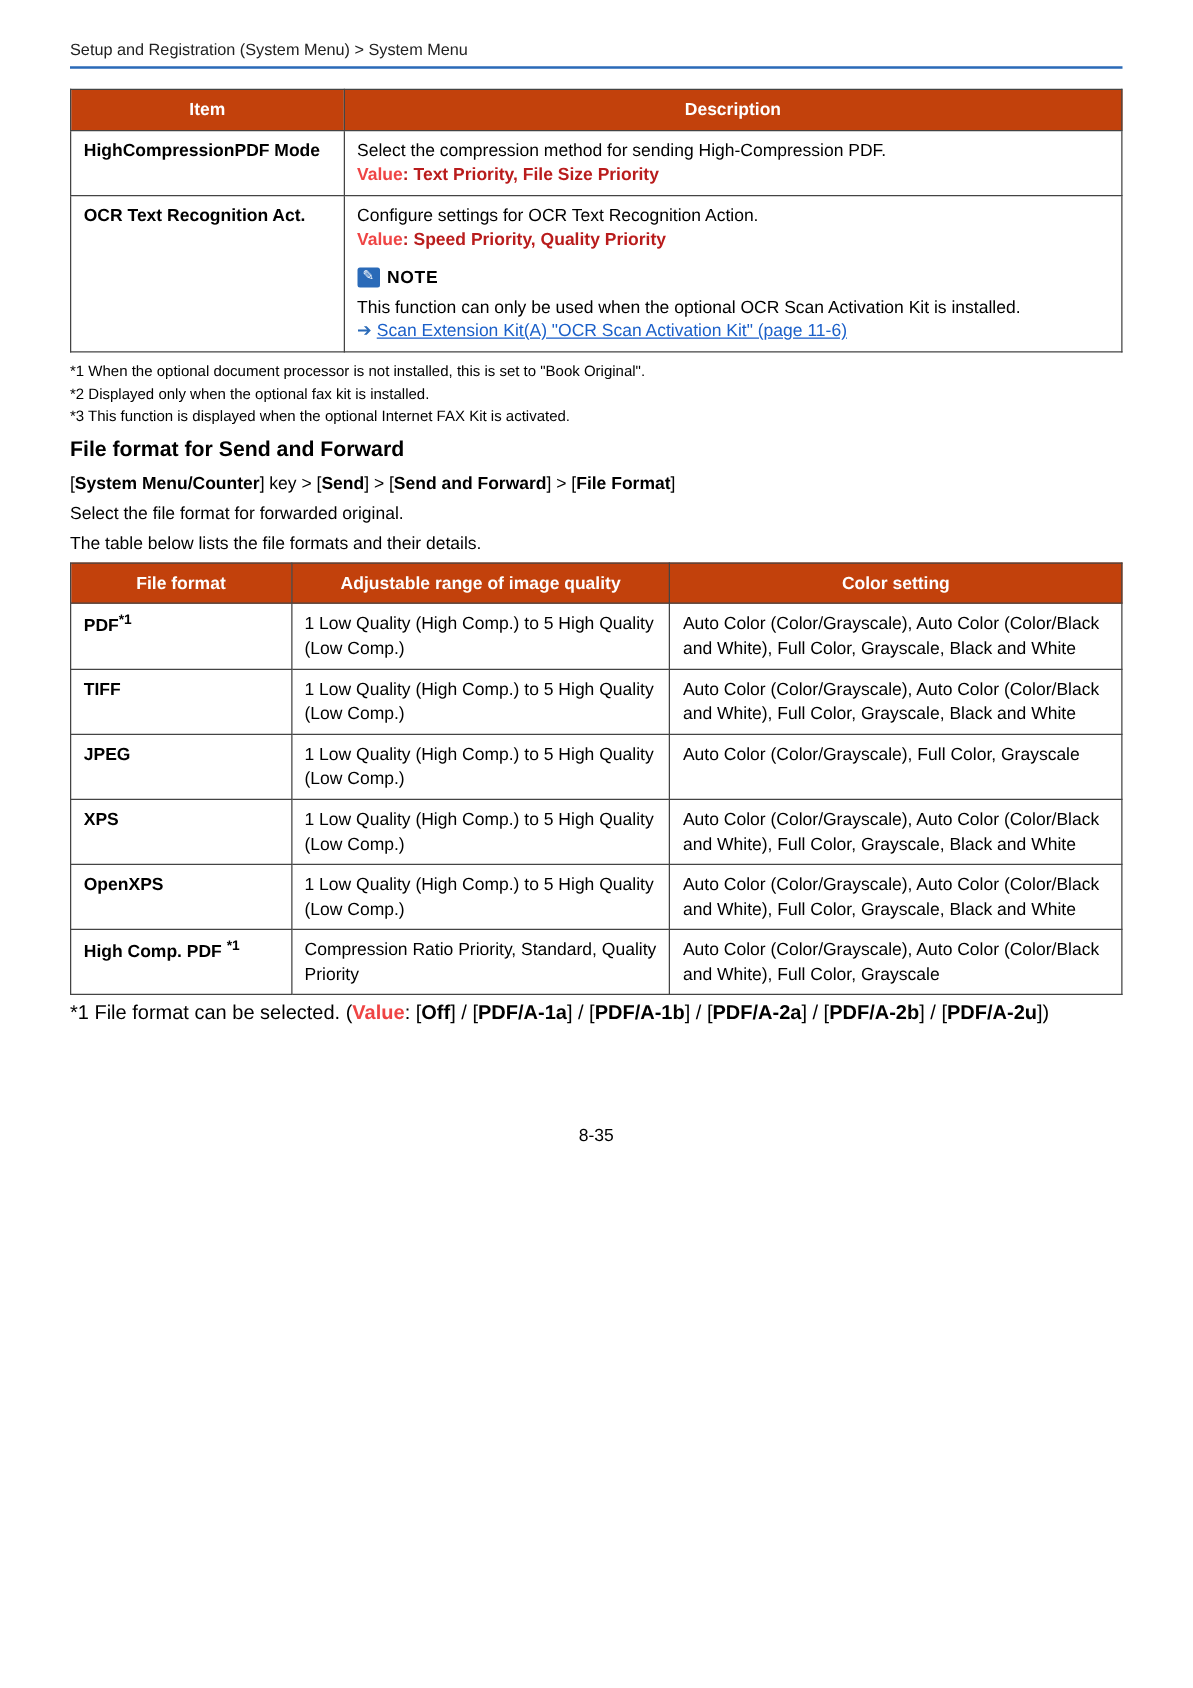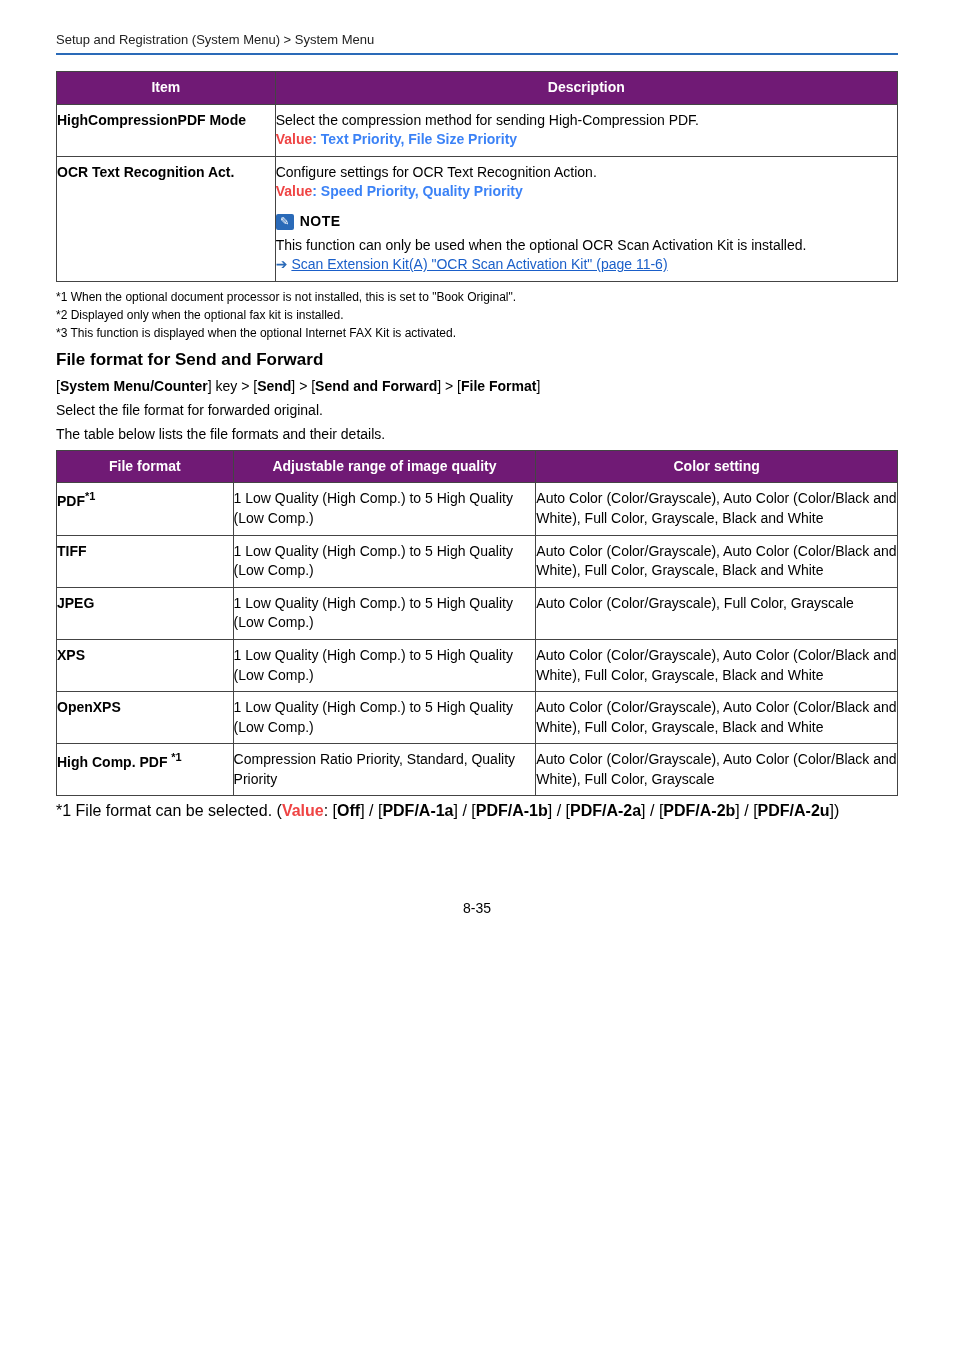"Item" th { background: #701a75 -> #c2410c }
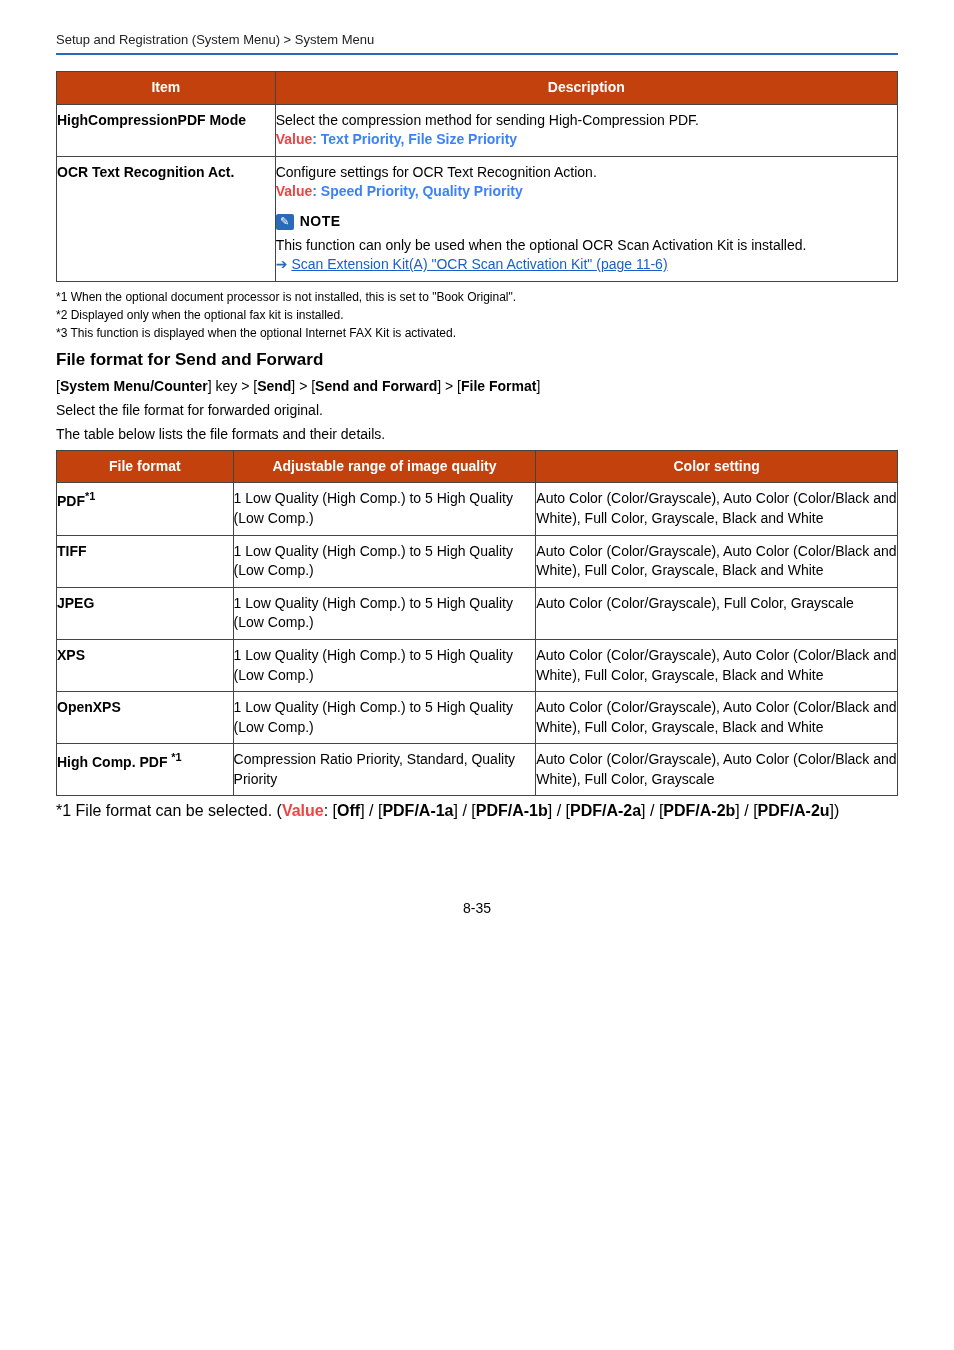"HighCompressionPDF Mode" th, td { padding: 6px 0 -> 6px 10px }
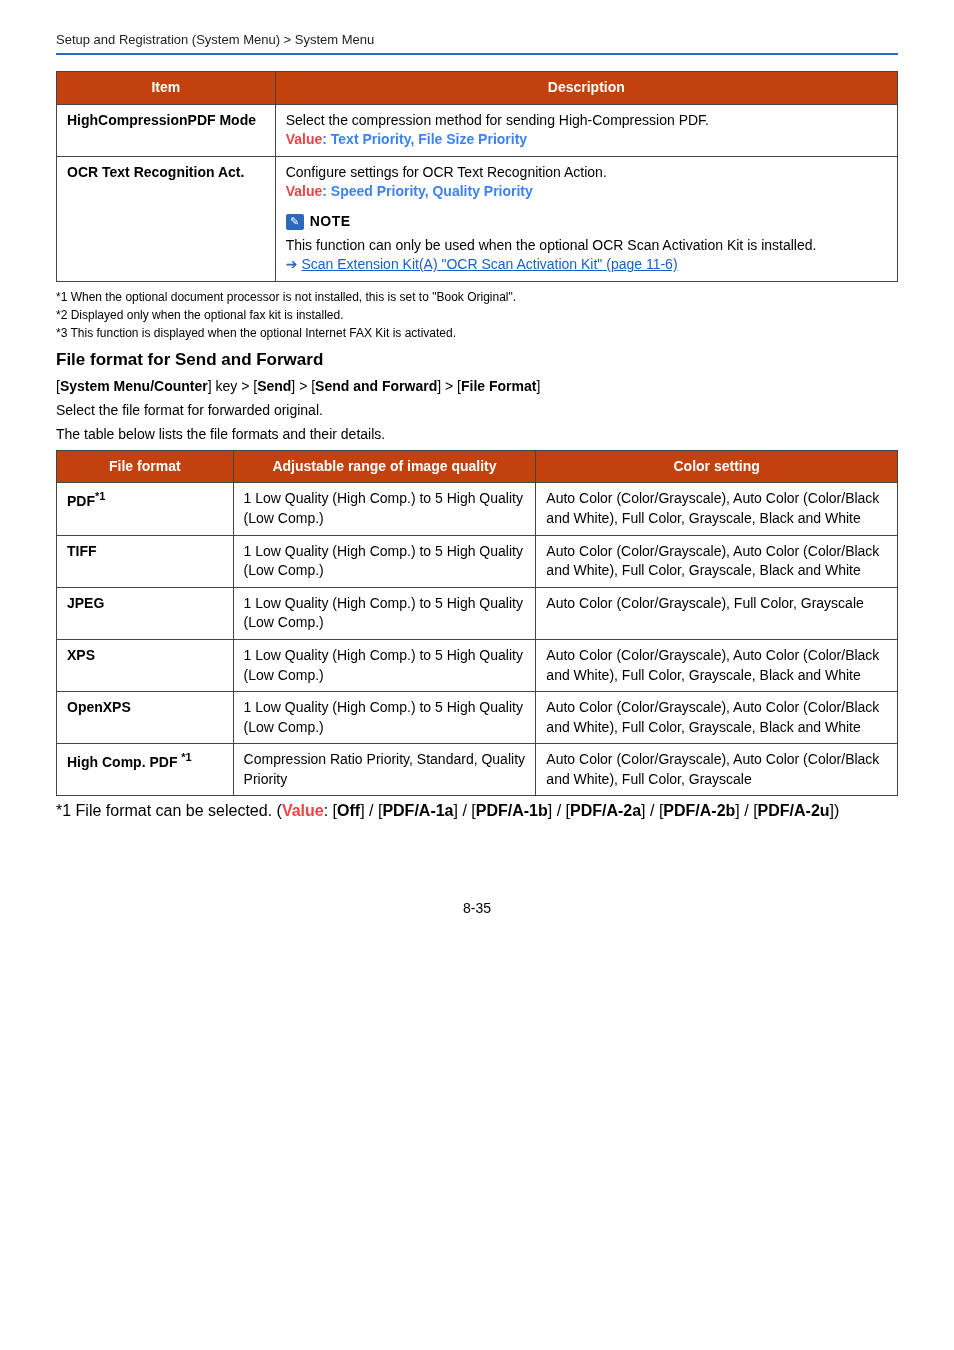": Text Priority, File Size" .value-black { color: #3b82f6 -> #b91c1c }
